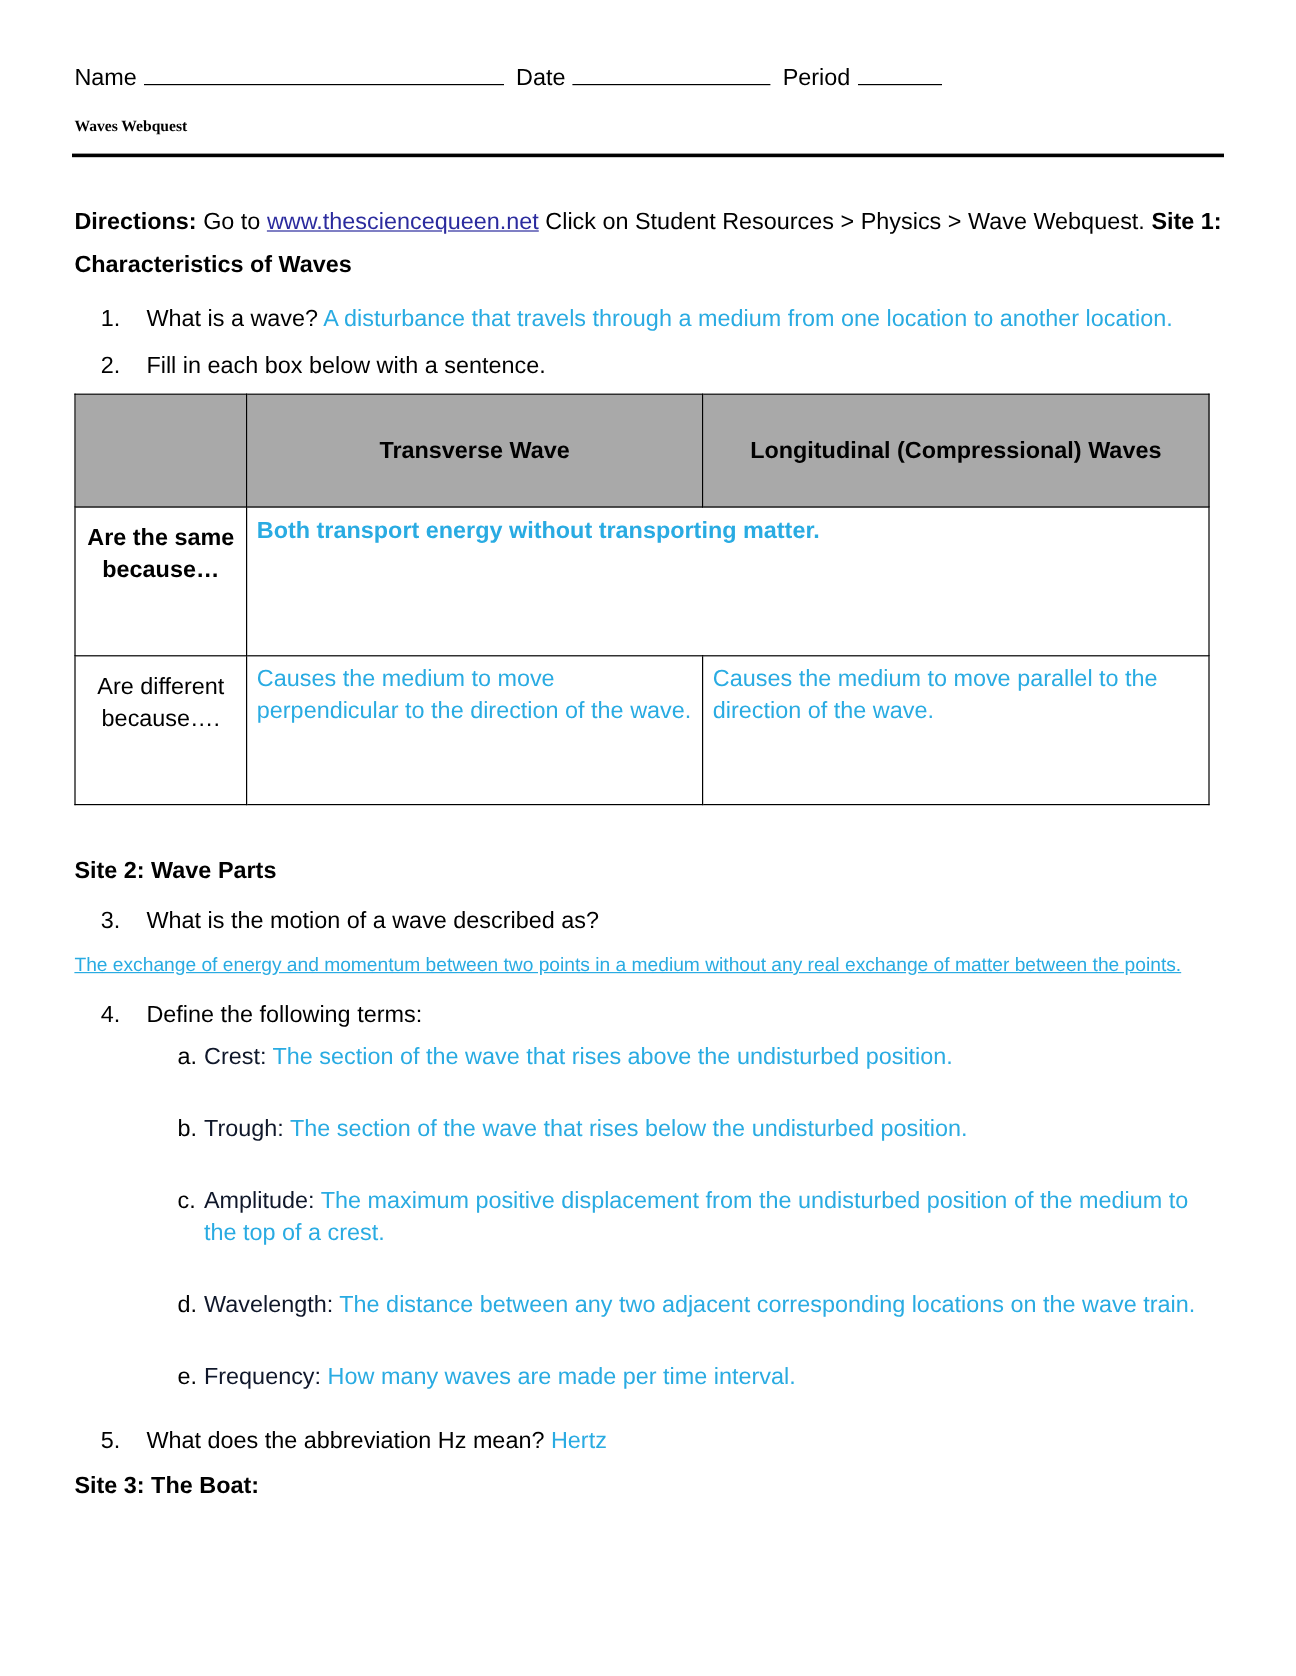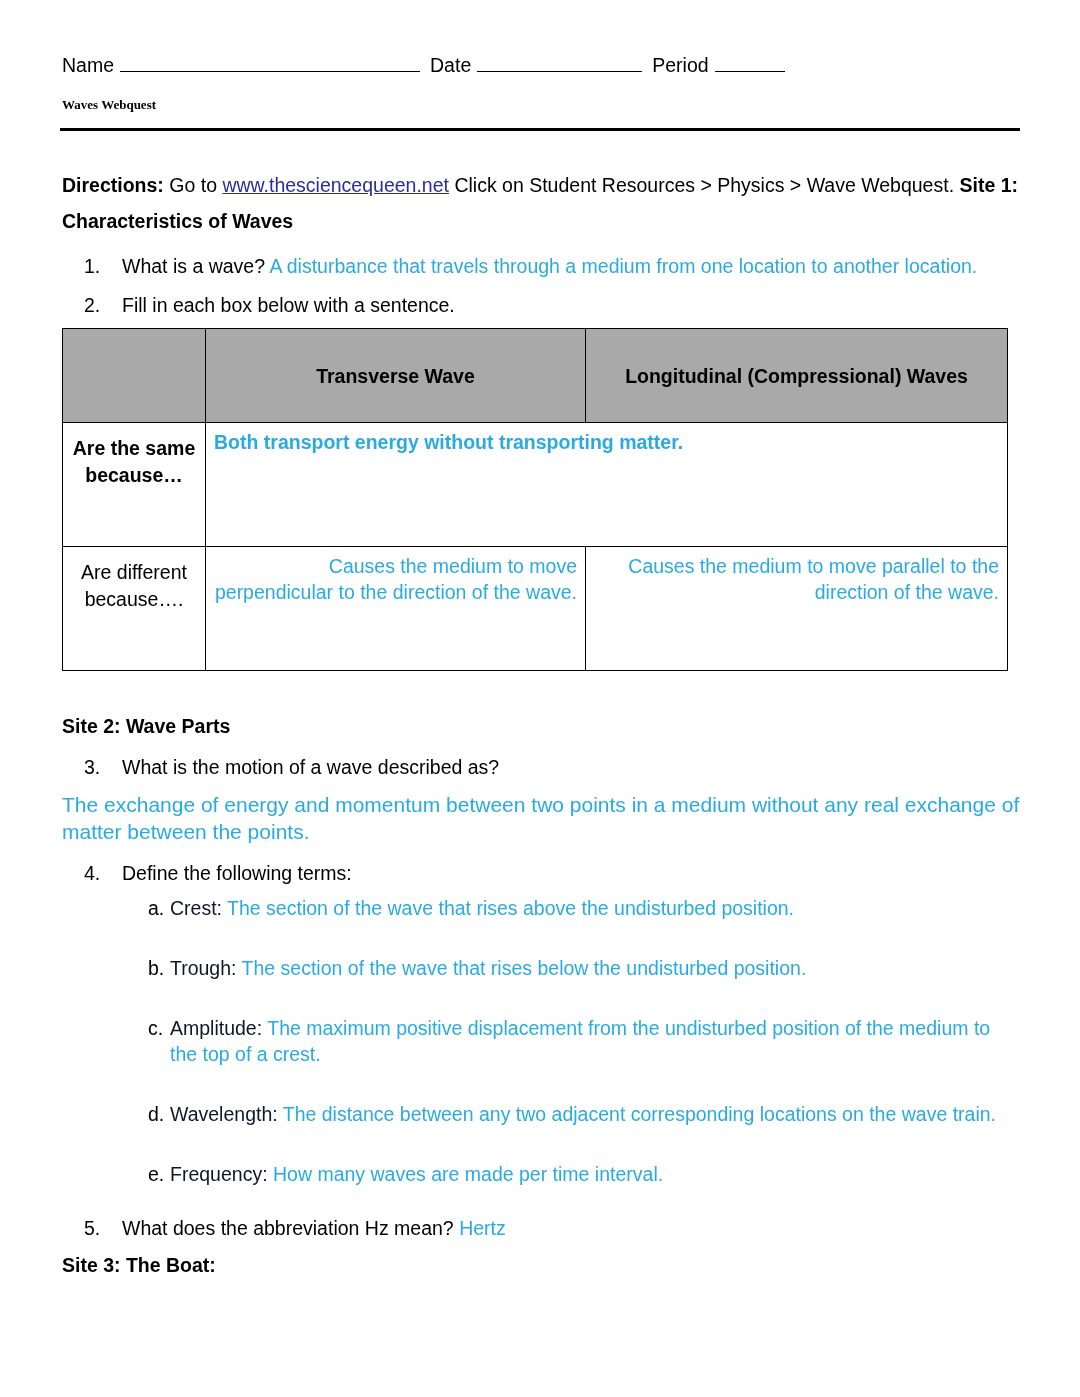"Causes the medium to move" .r-diff td { text-align: right -> none }
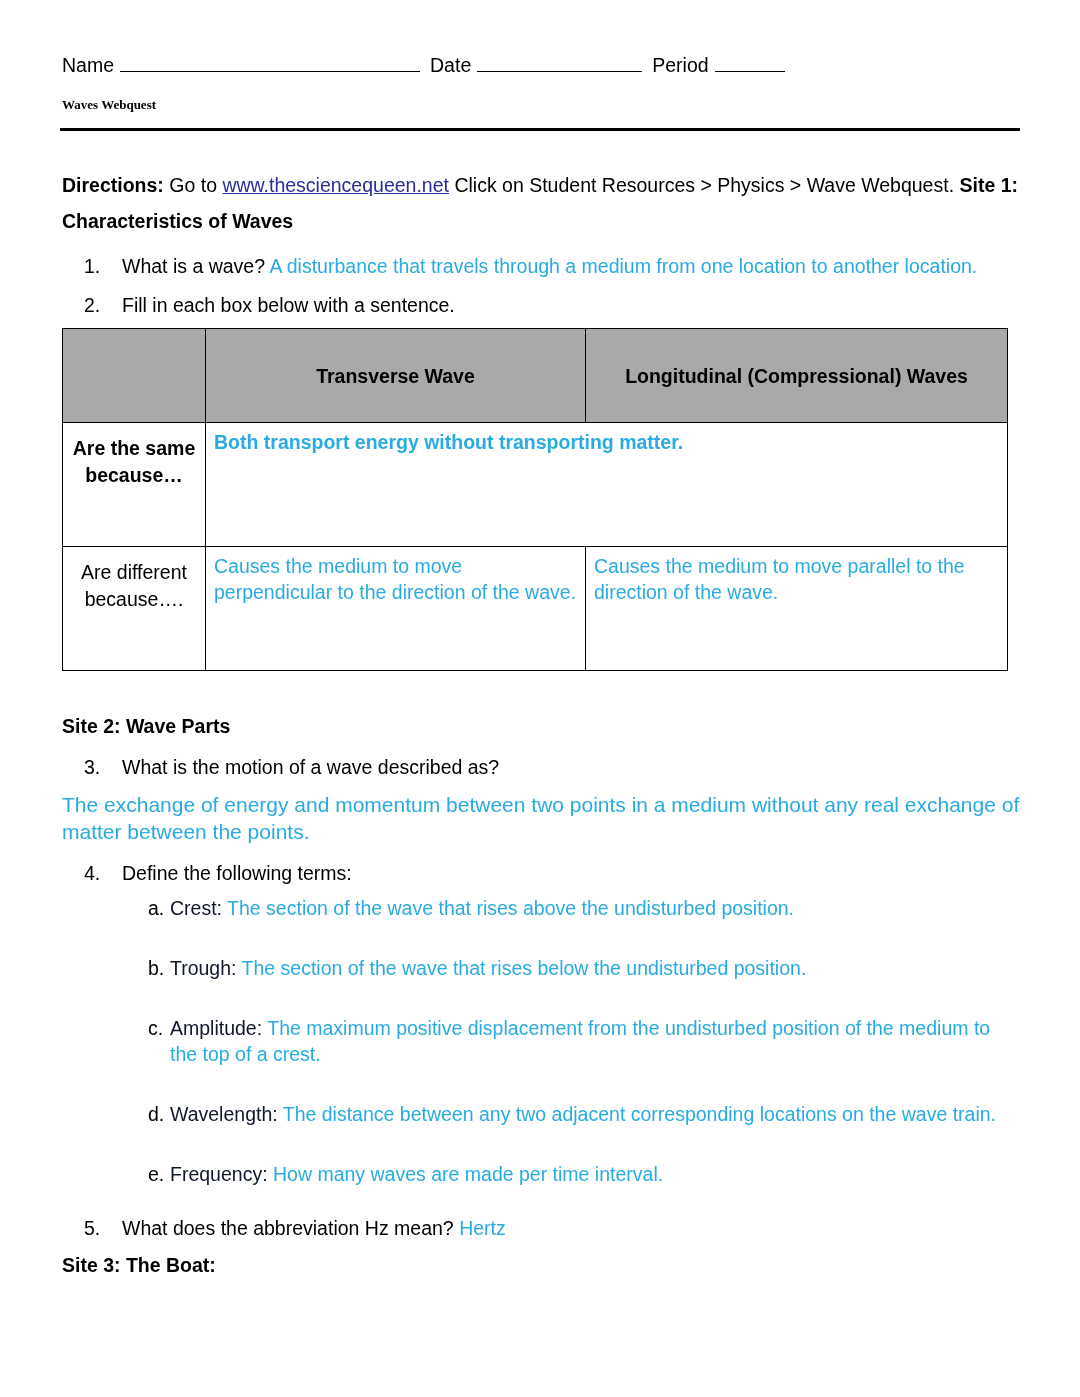"The exchange of energy and" .q3-answer { font-size: 21px -> 16px; text-decoration: none -> underline }
